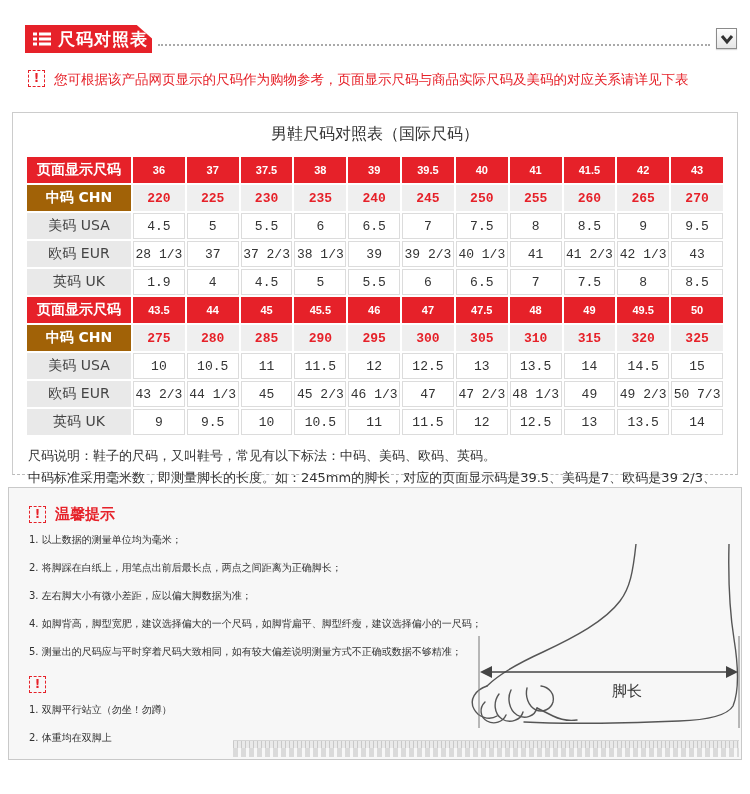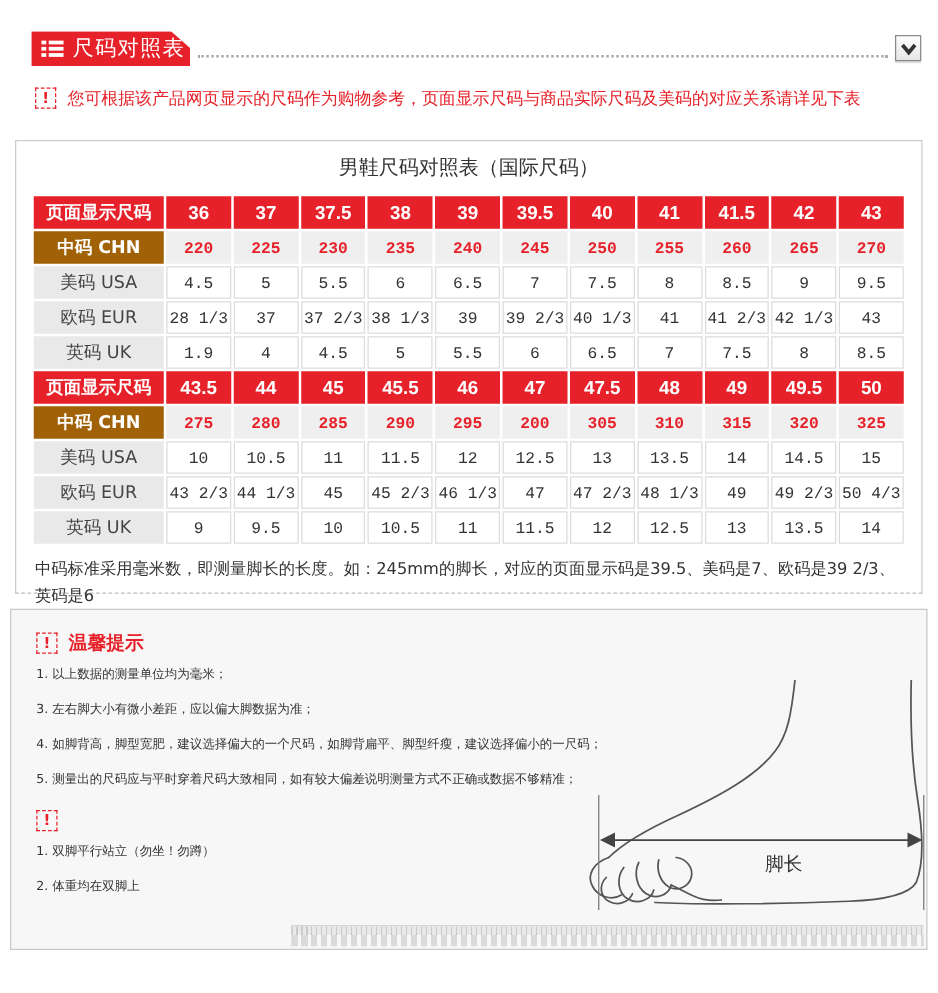"尺码对照表" .badge-title { font-weight: normal -> bold }
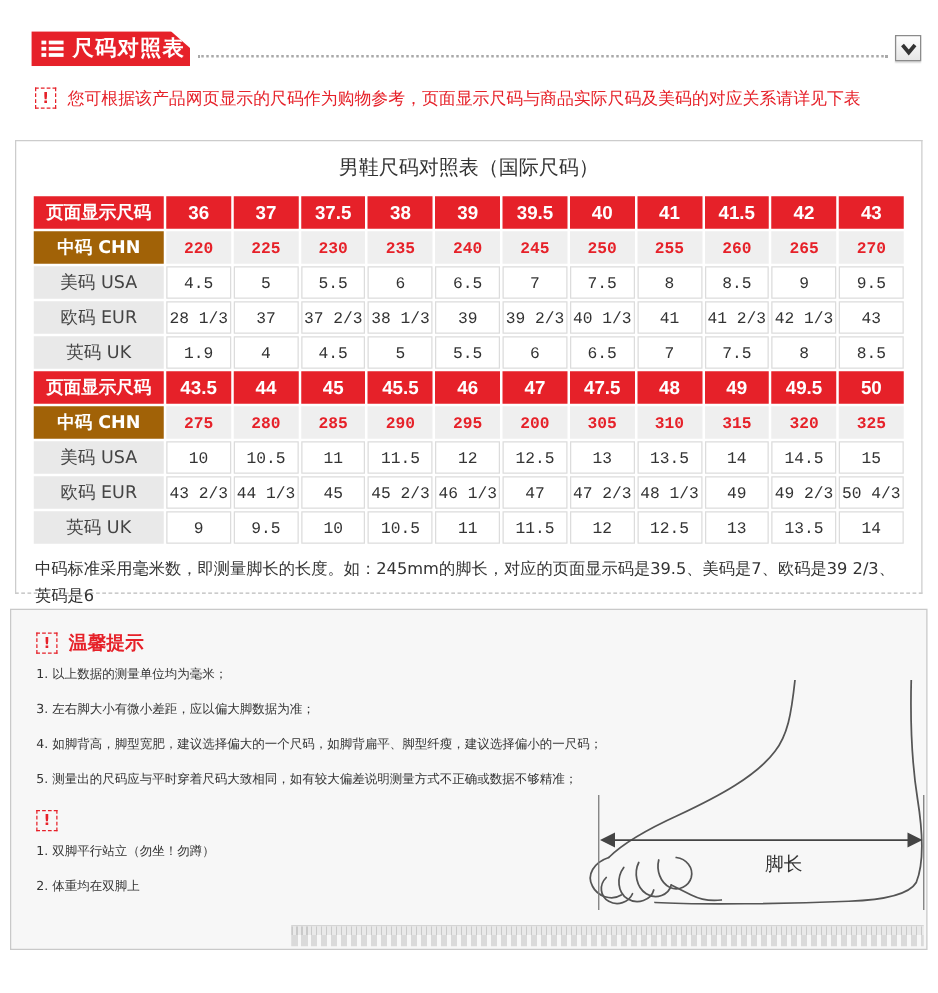"36" tr.row-page td { font-size: 15px -> 11px }
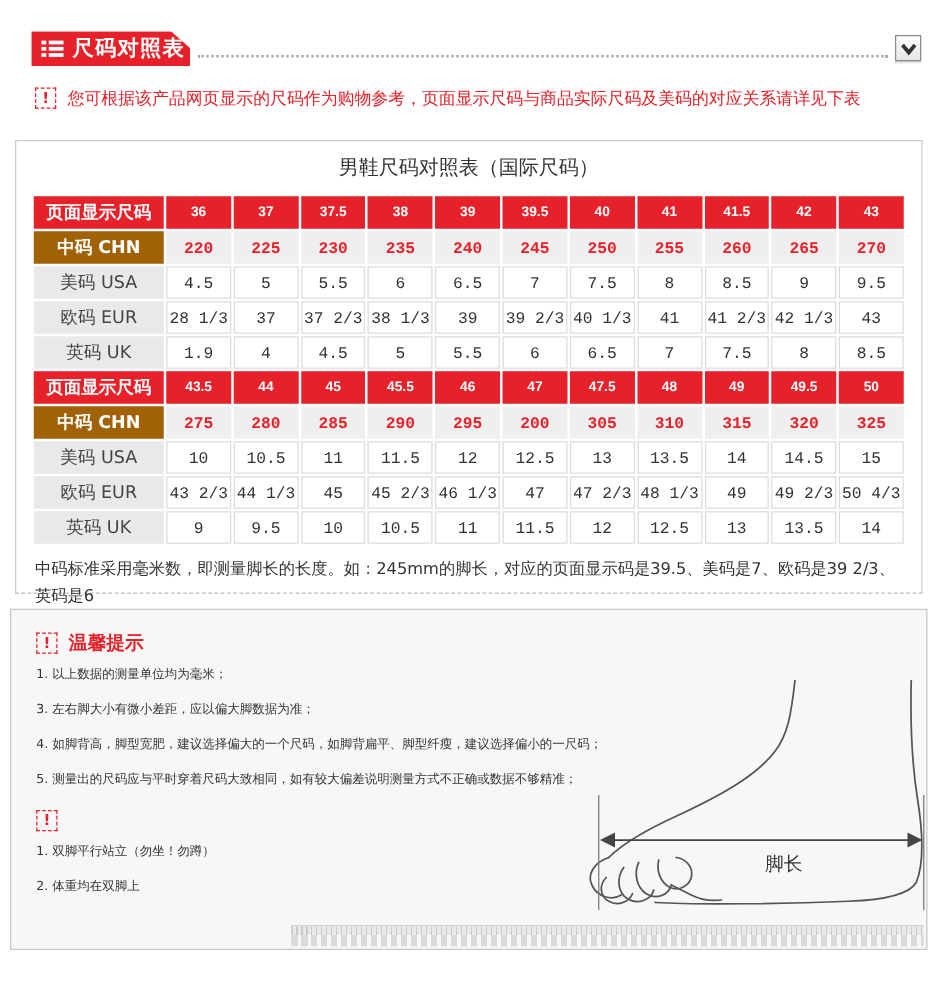"200" td { text: 200 -> 300 }
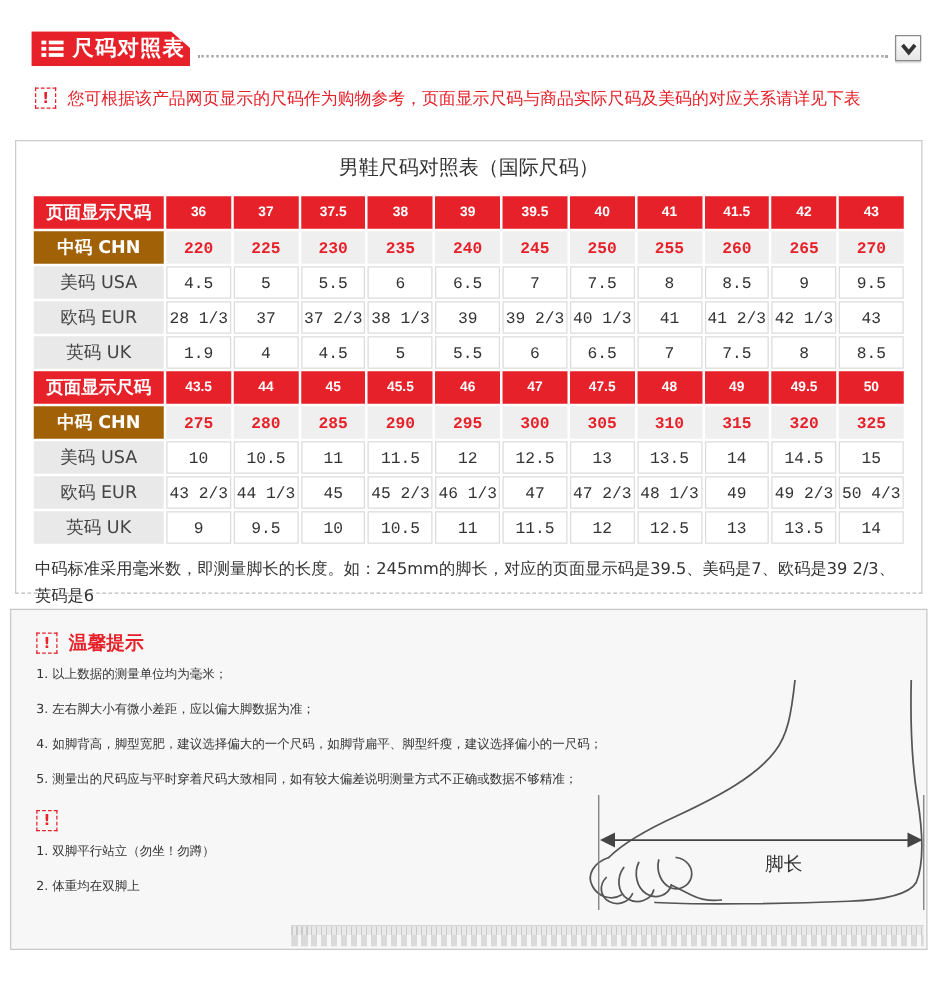"50 4/3" td { text: 4/3 -> 7/3 }
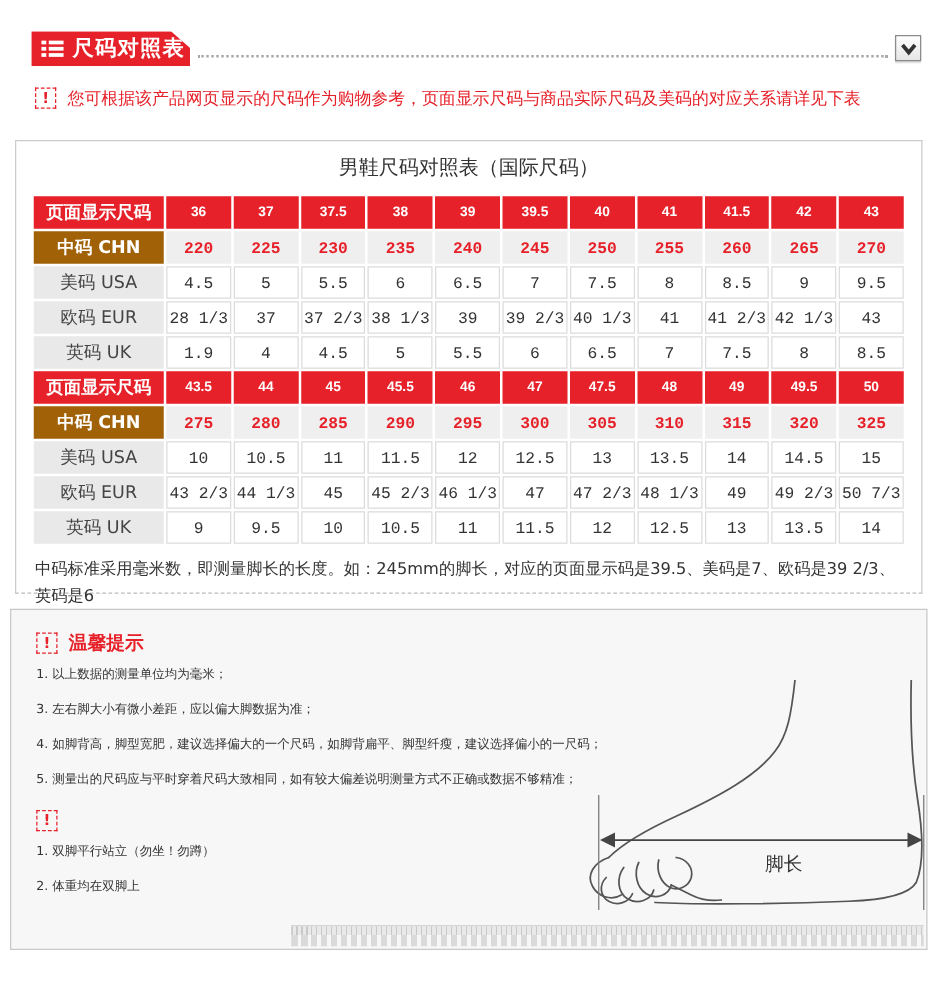"尺码说明：鞋子的尺码，又叫鞋号，常见有以下标法：中码、美码、欧码、英码。" div { html: none -> <div>尺码说明：鞋子的尺码，又叫鞋号，常见有以下标法：中码、美码、欧码、英码。</div> }
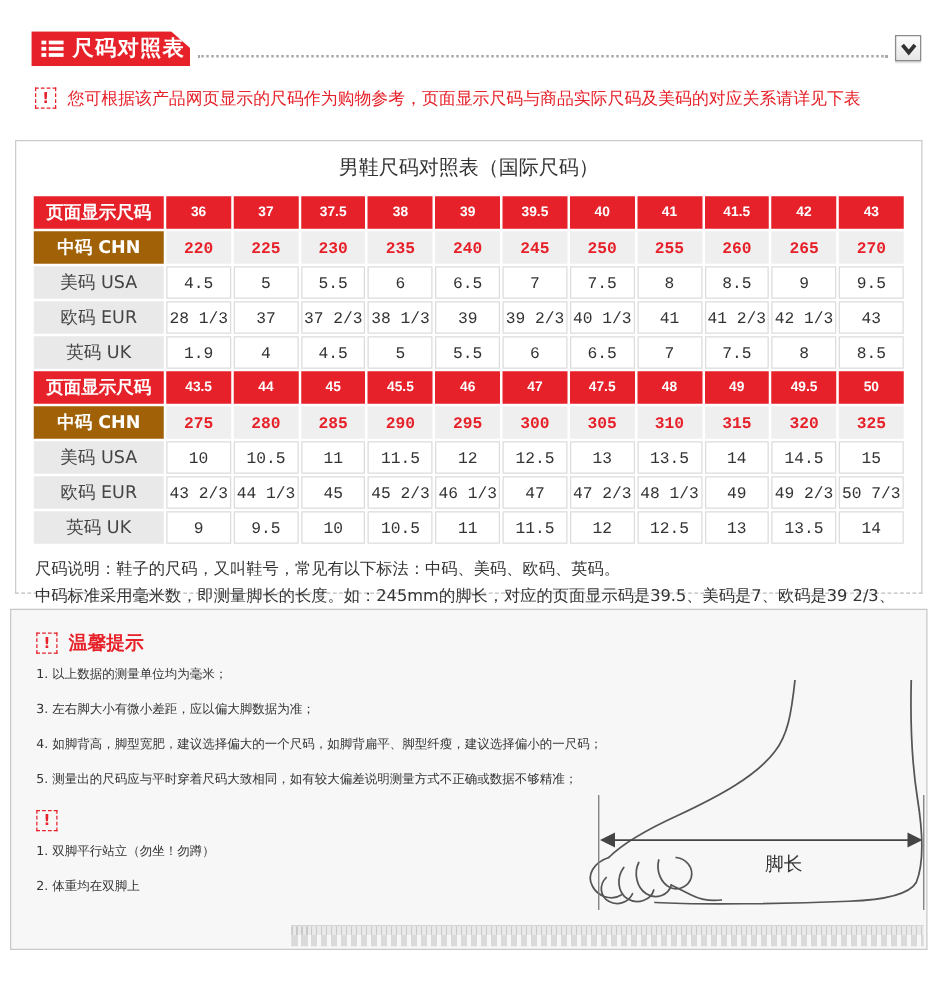"2. 将脚踩在白纸上，用笔点出前后最长点，两点之间距离为正确脚长；" div.tip-item { html: none -> <div>2. 将脚踩在白纸上，用笔点出前后最长点，两点之间距离为正确脚长；</div> }
